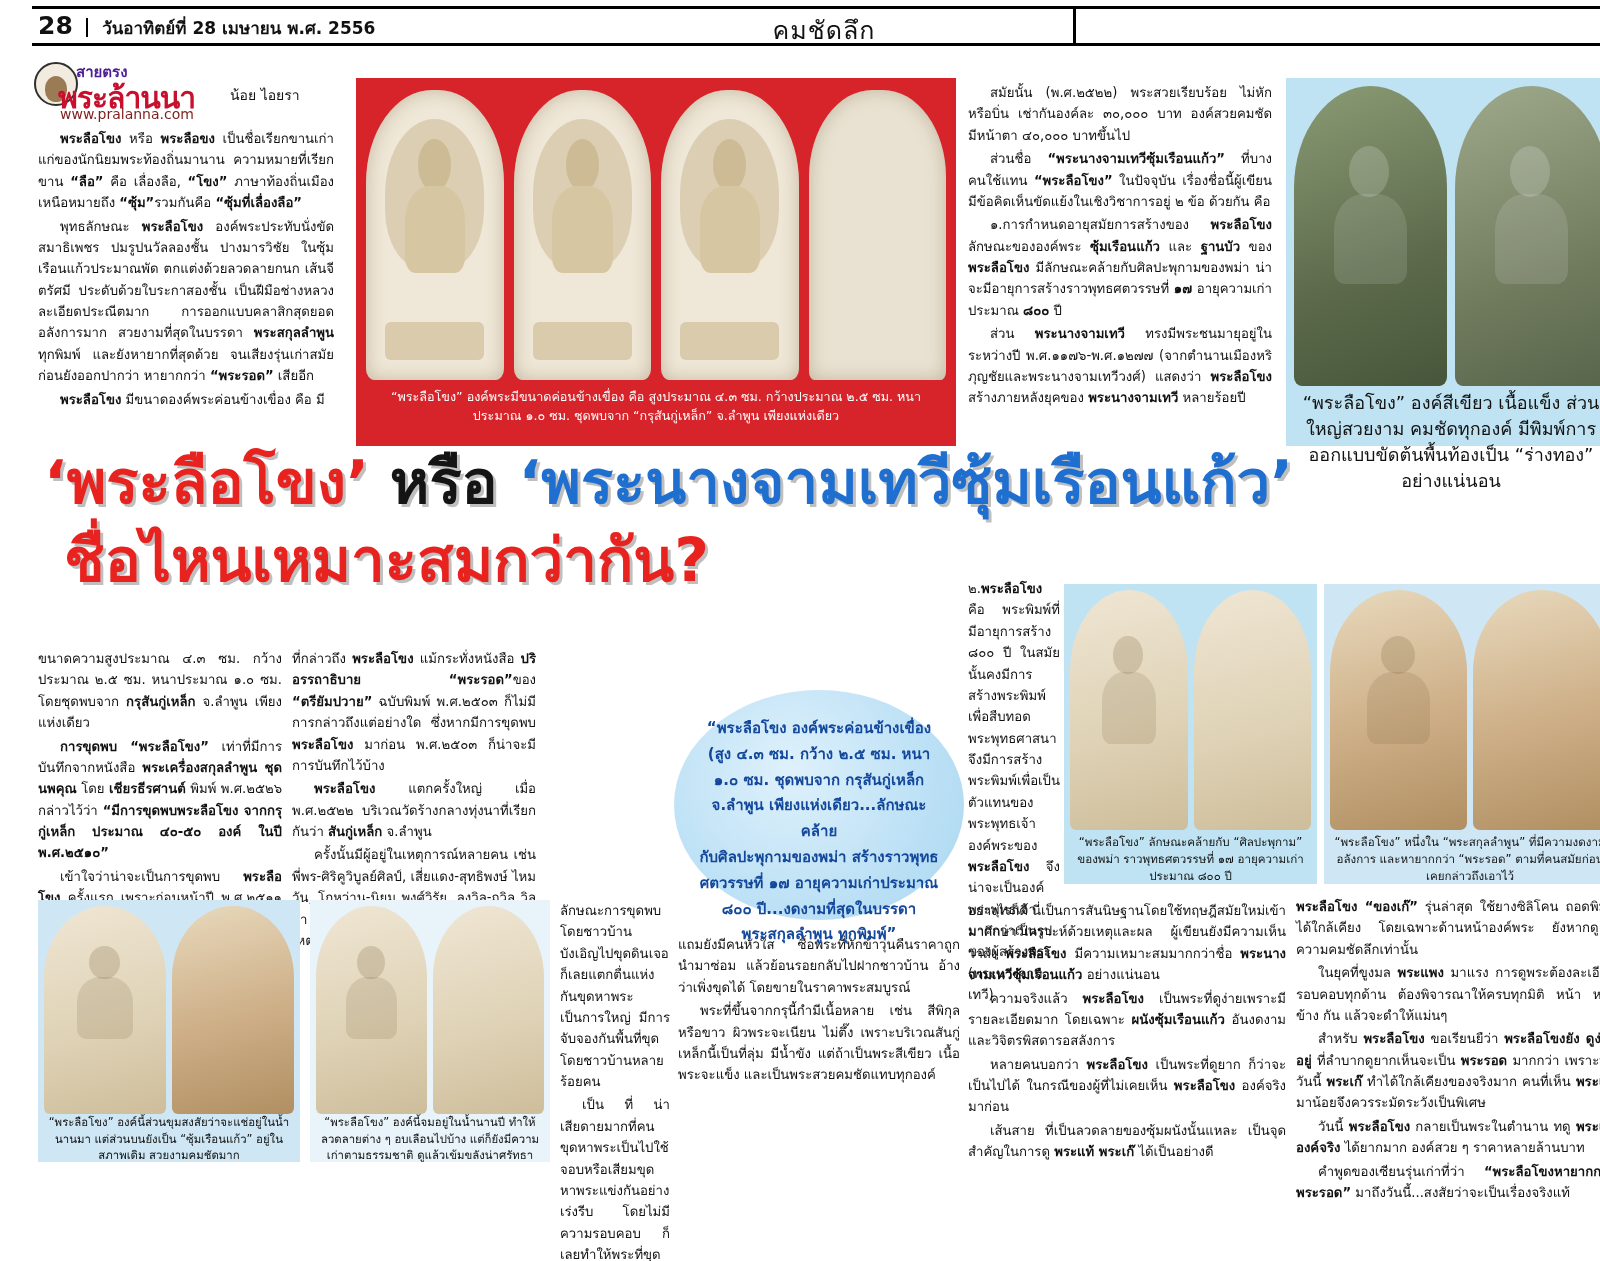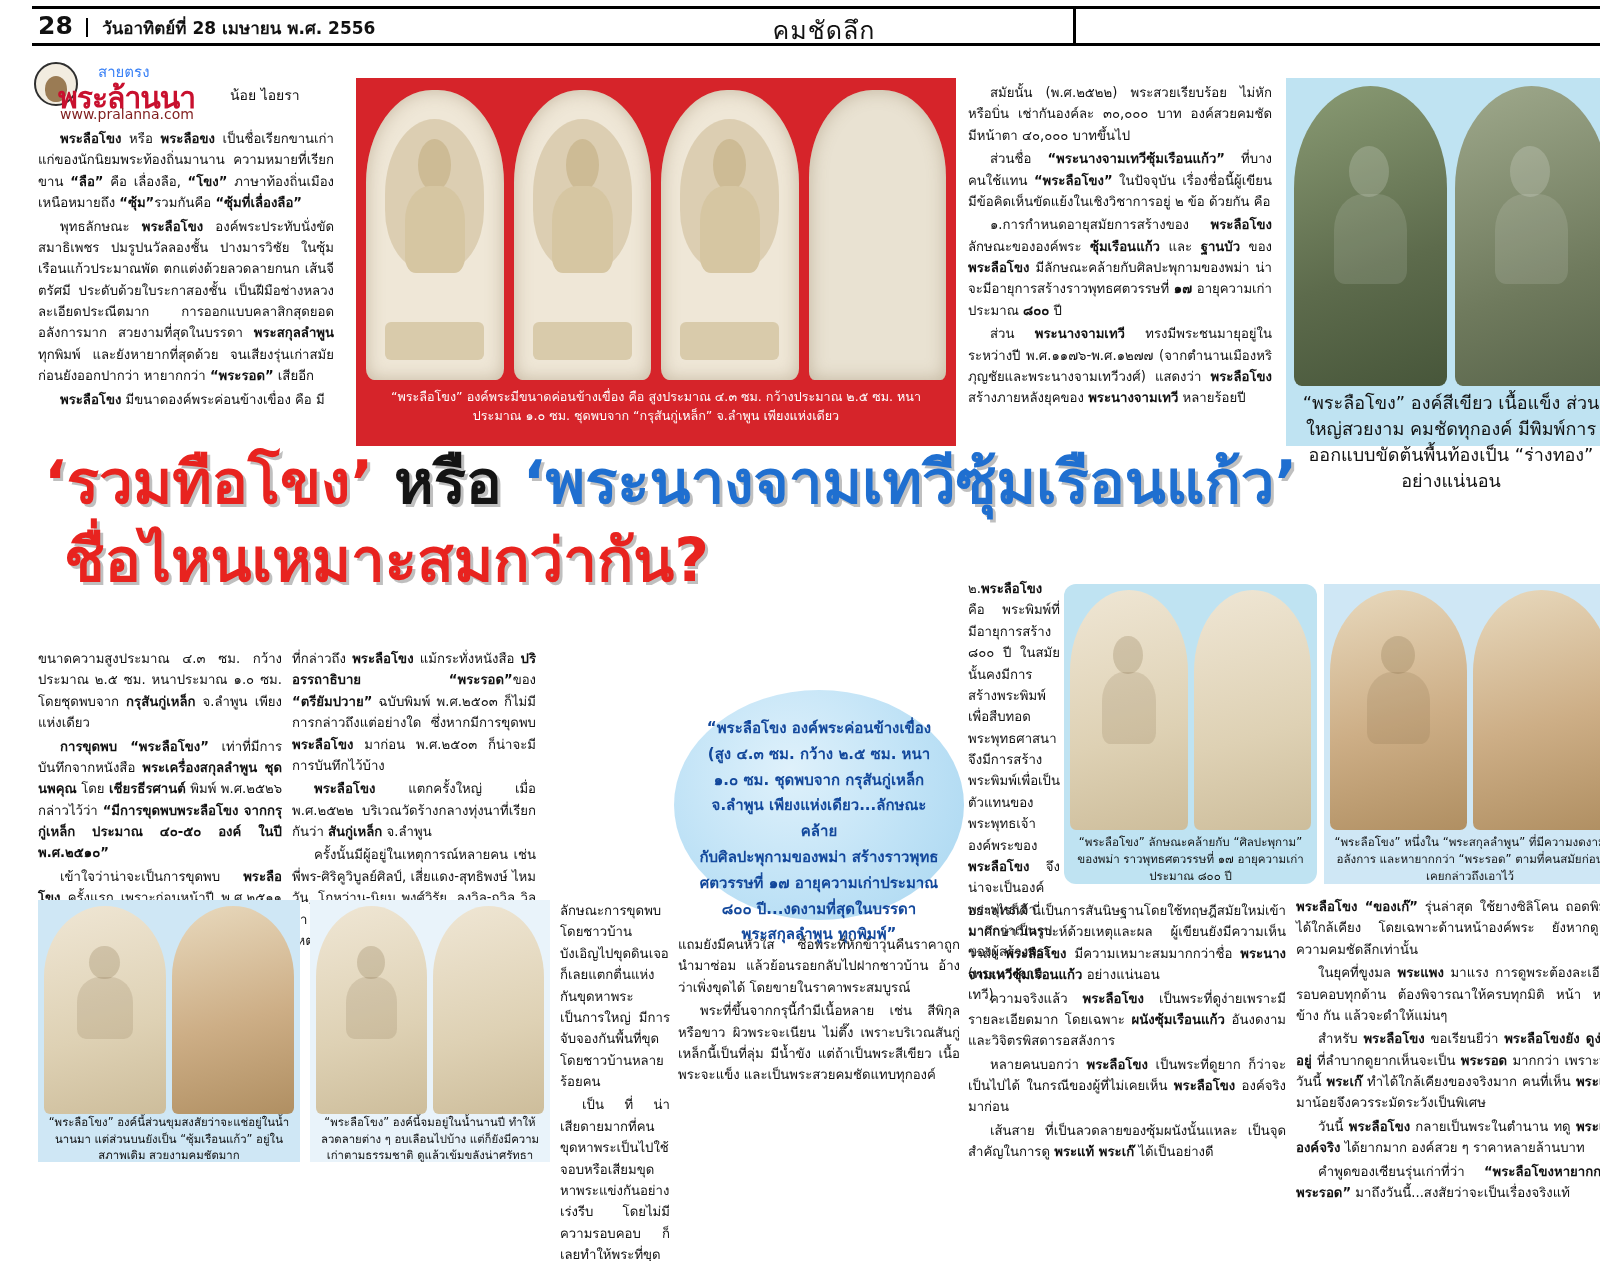"สายตรง" .logo-sai { color: #3b82f6 -> #4c1d95; font-weight: normal -> bold; left: 64px -> 42px }
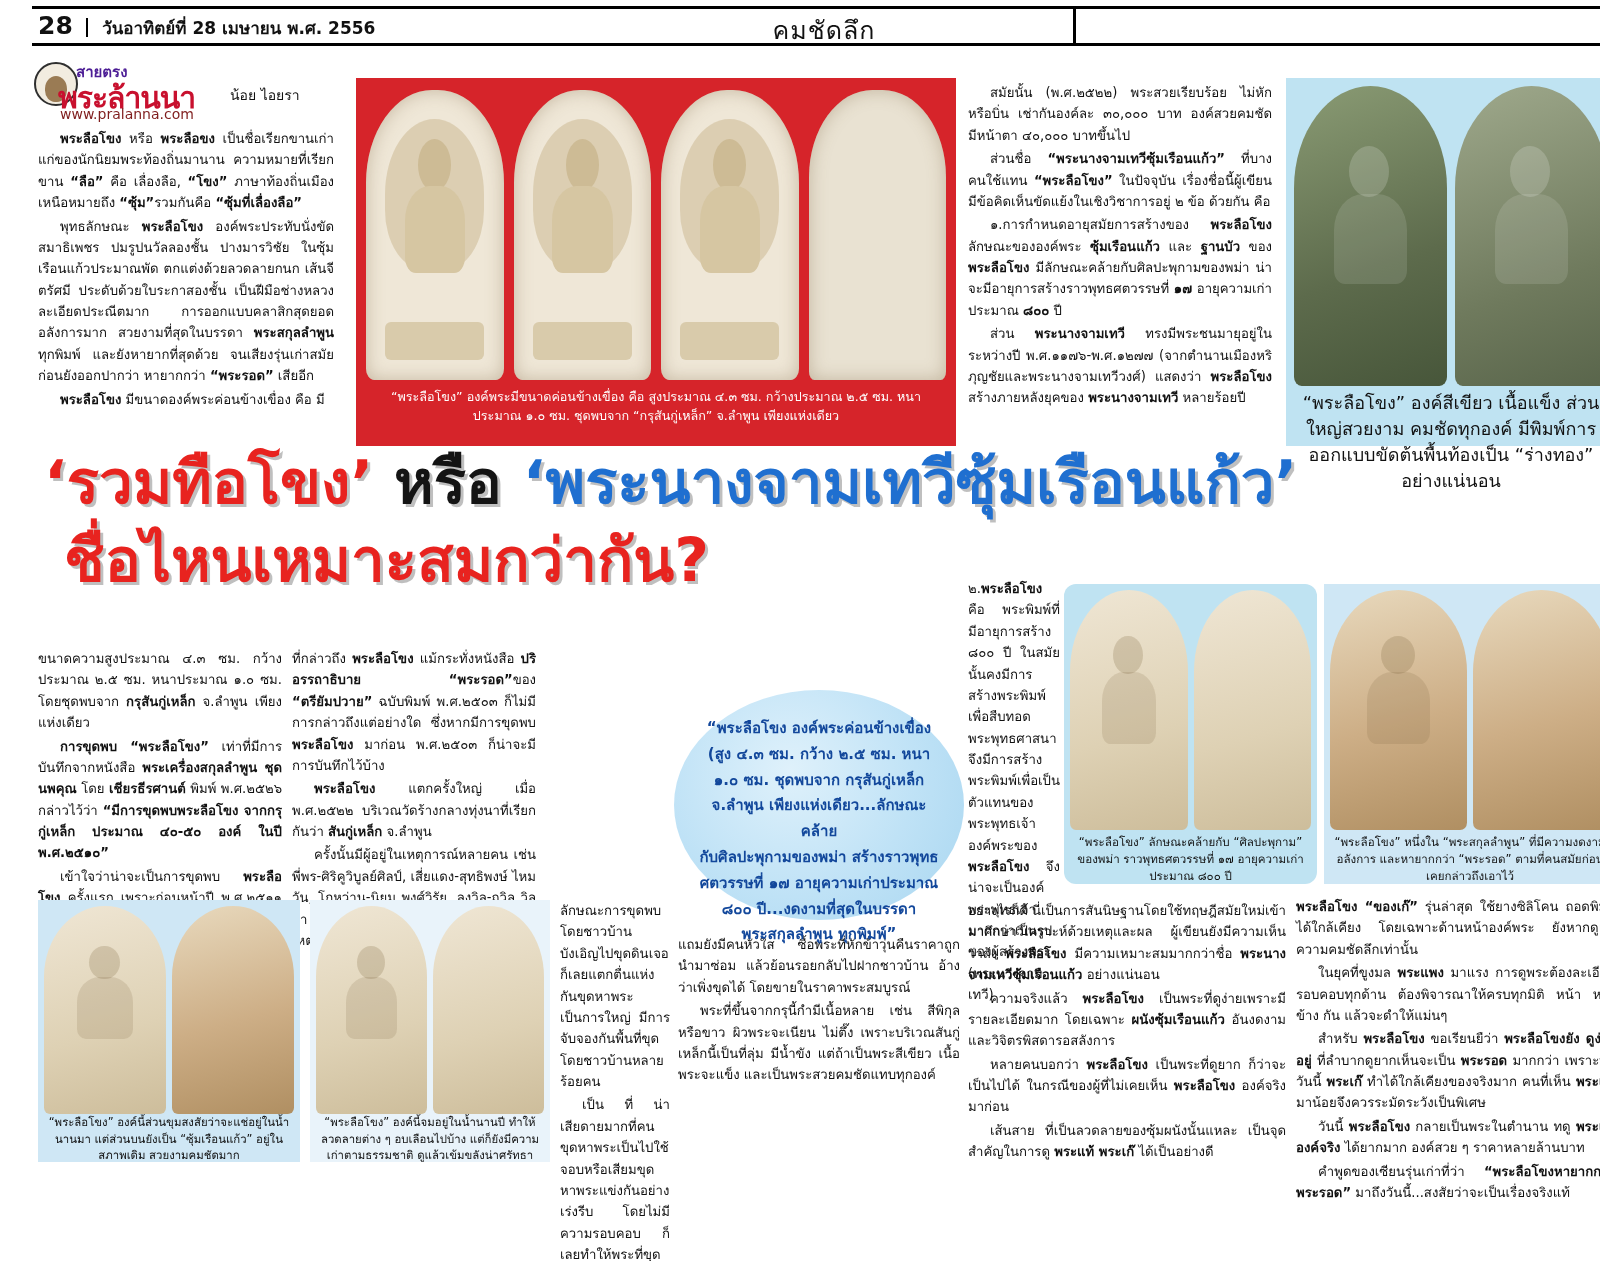"‘รวมทือโขง’" span.red { text: รวมทือโขง’ -> พระลือโขง’ }
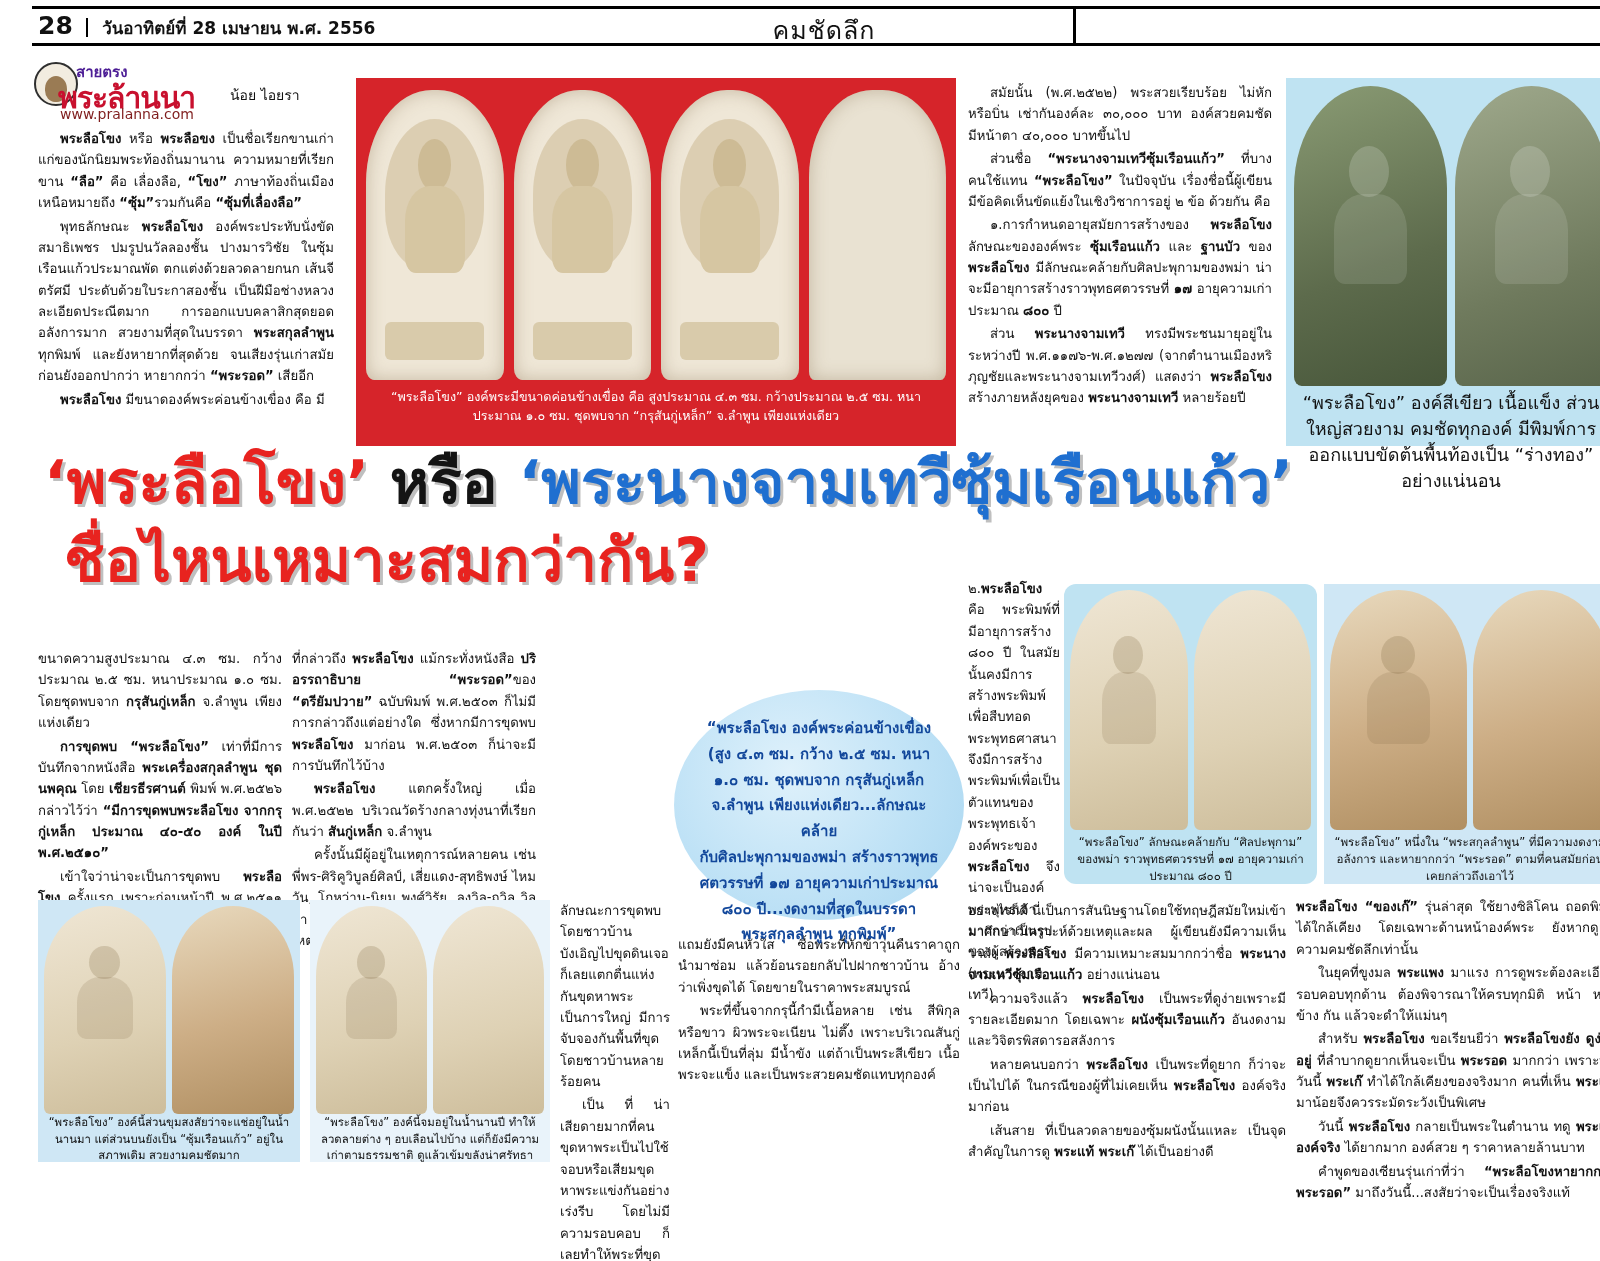"“พระลือโขง” ลักษณะคล้ายกับ “ศิลปะพุกาม”" .photo-mid1 { border-radius: 12px -> none }
